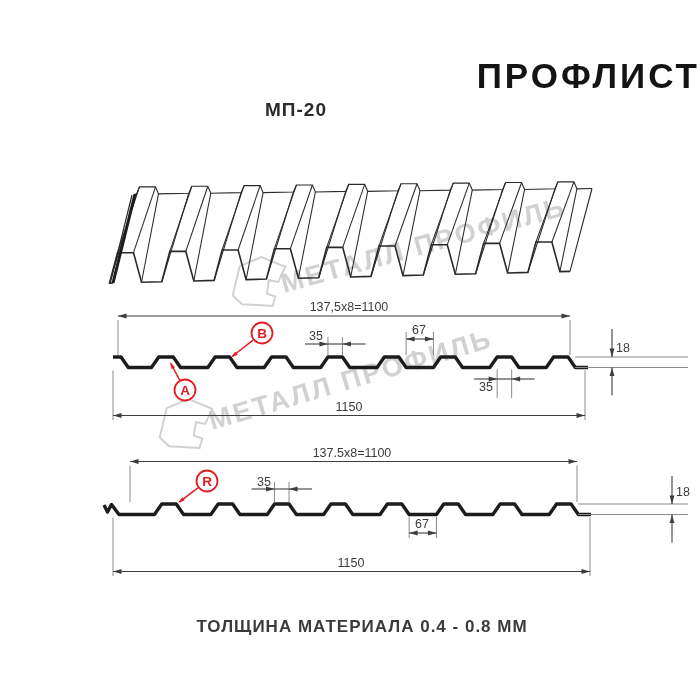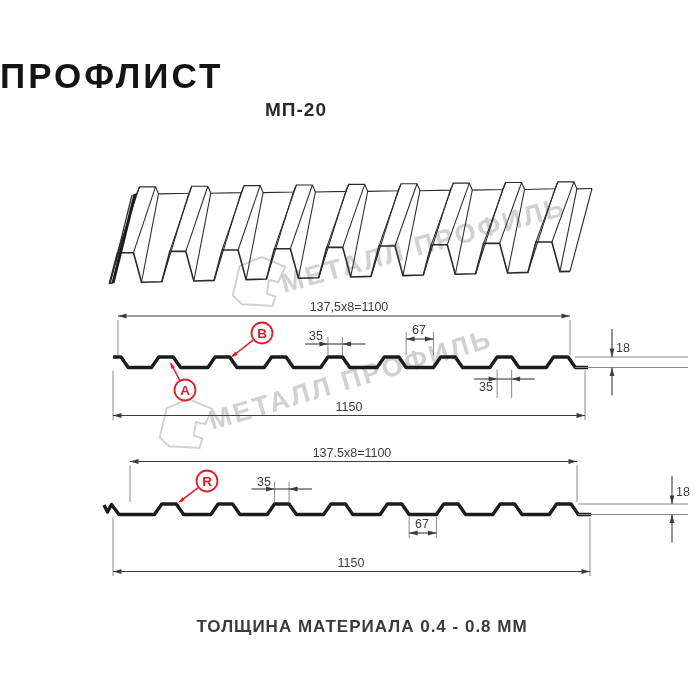"ПРОФЛИСТ" .title { text-align: left -> right }
